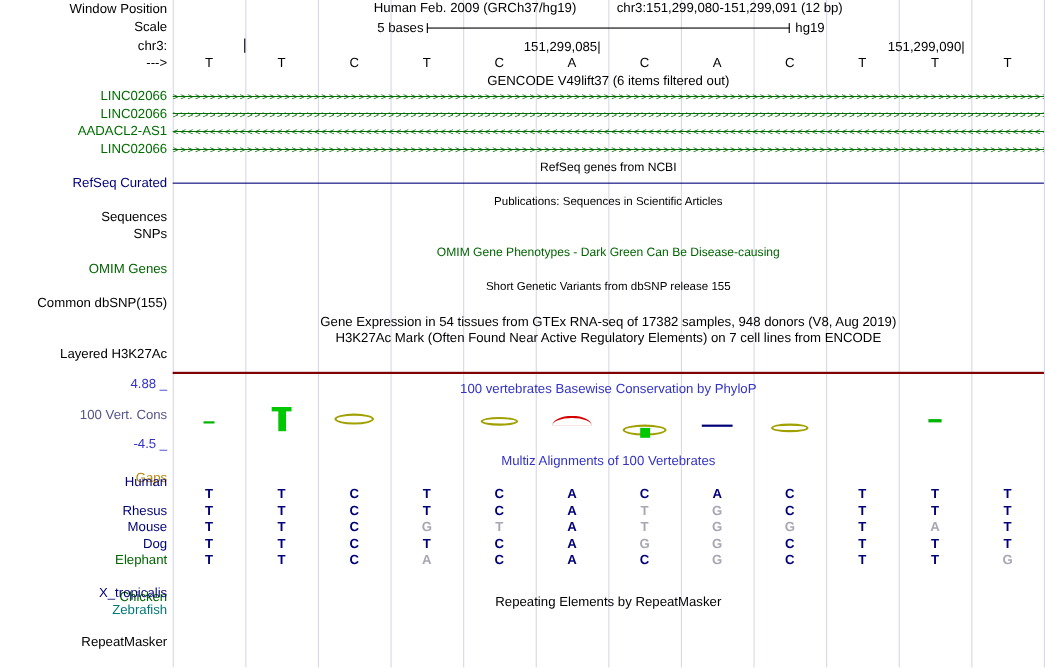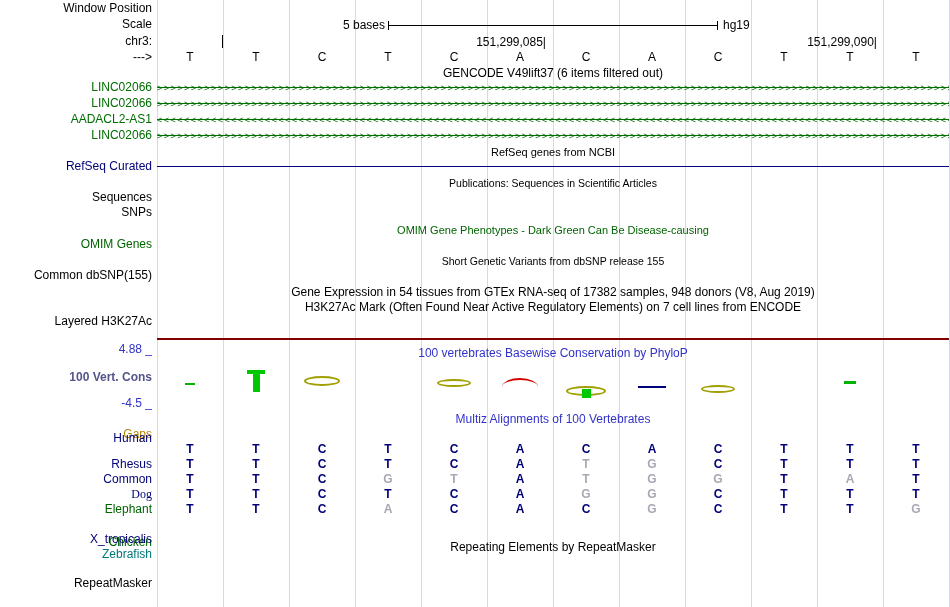"Human Feb. 2009 (GRCh37/hg19)" div.ctitle { html: none -> <div> <span>Human Feb. 2009 (GRCh37/hg19)</span> <span></span> <span>chr3:151,299,080-151,299,091 (12 bp)</span> </div> }
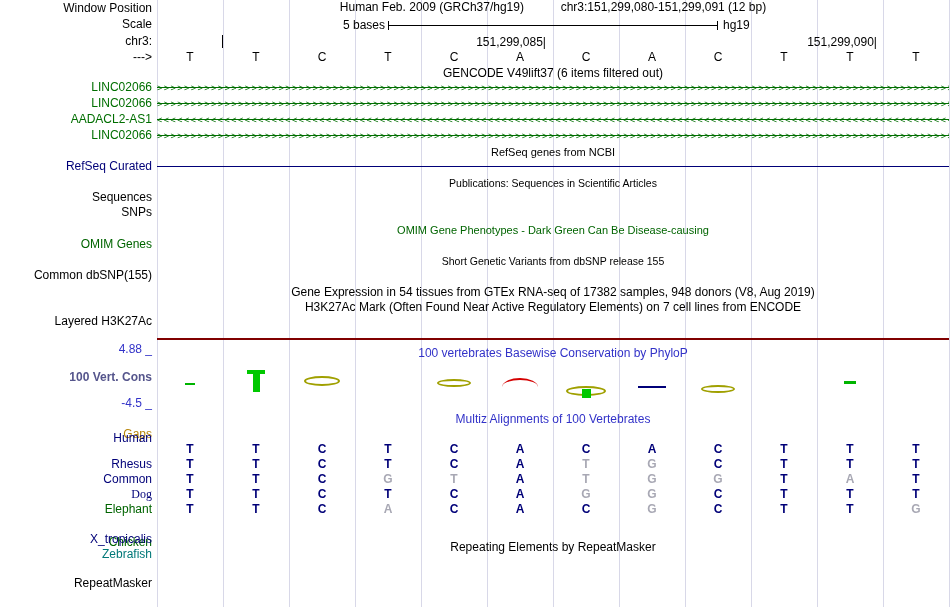"100 Vert. Cons" .slate { font-weight: bold -> none }
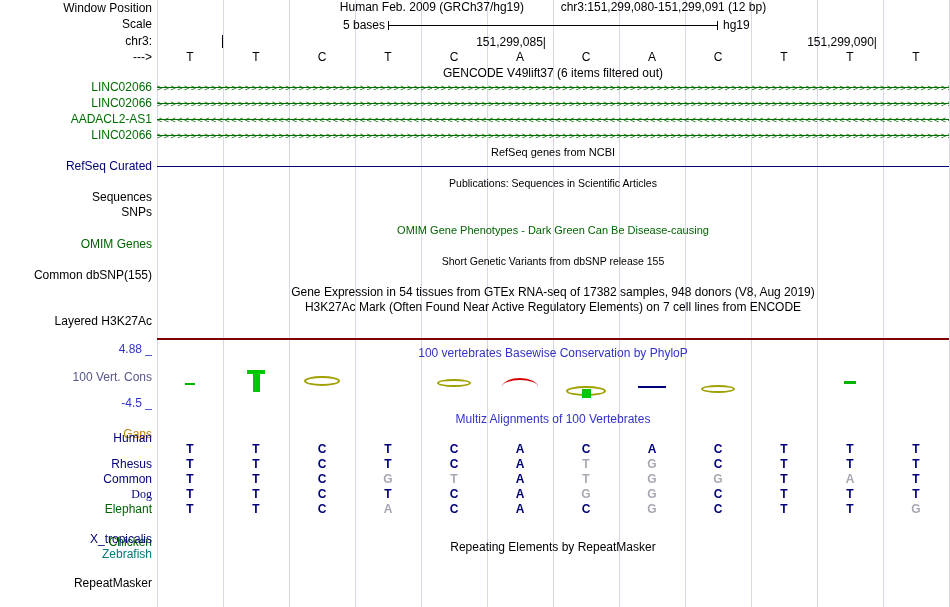"Common" div.lbl { text: Common -> Mouse }
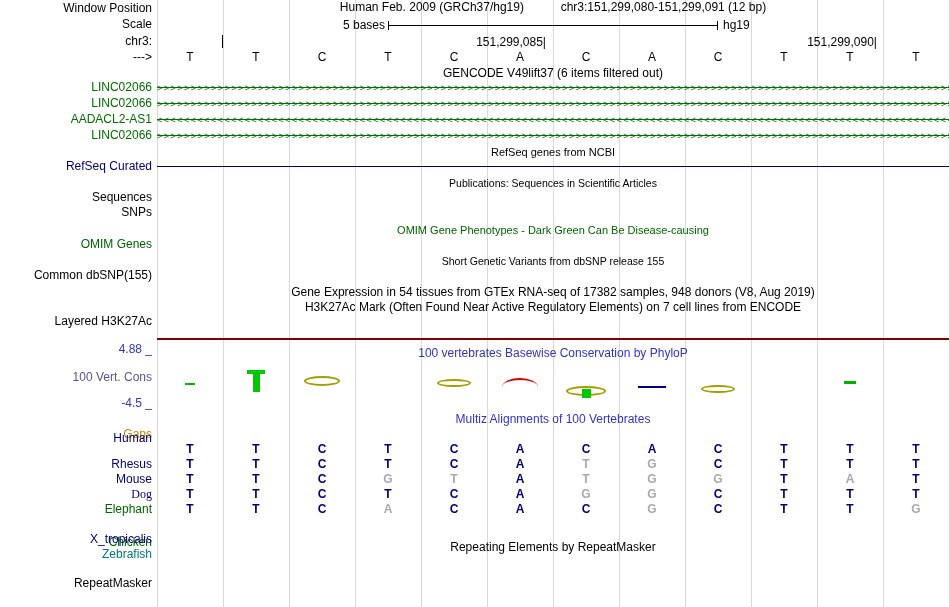"Dog" div.lbl { font-family: Liberation Serif, serif -> none }
